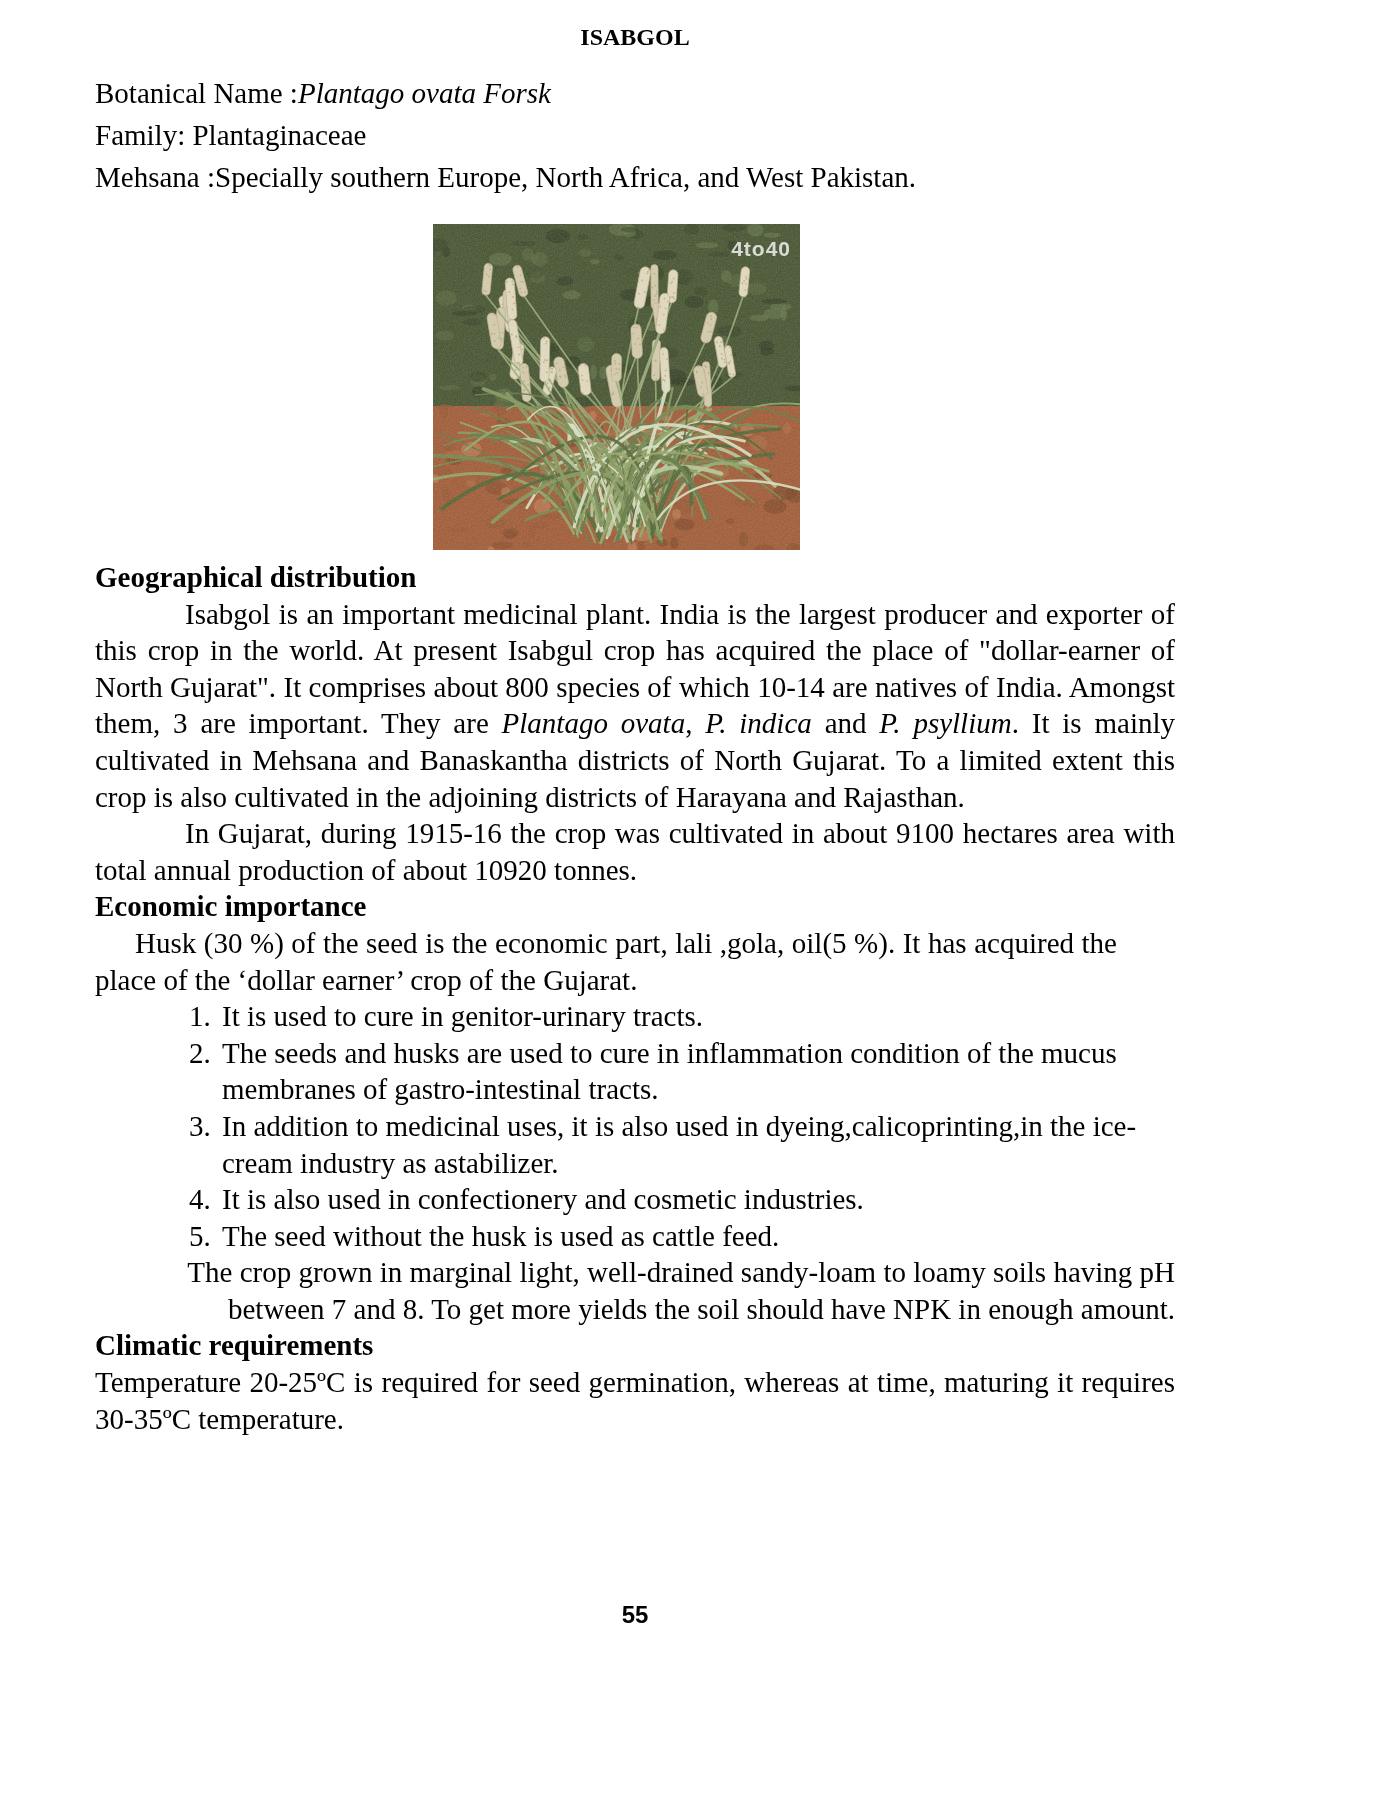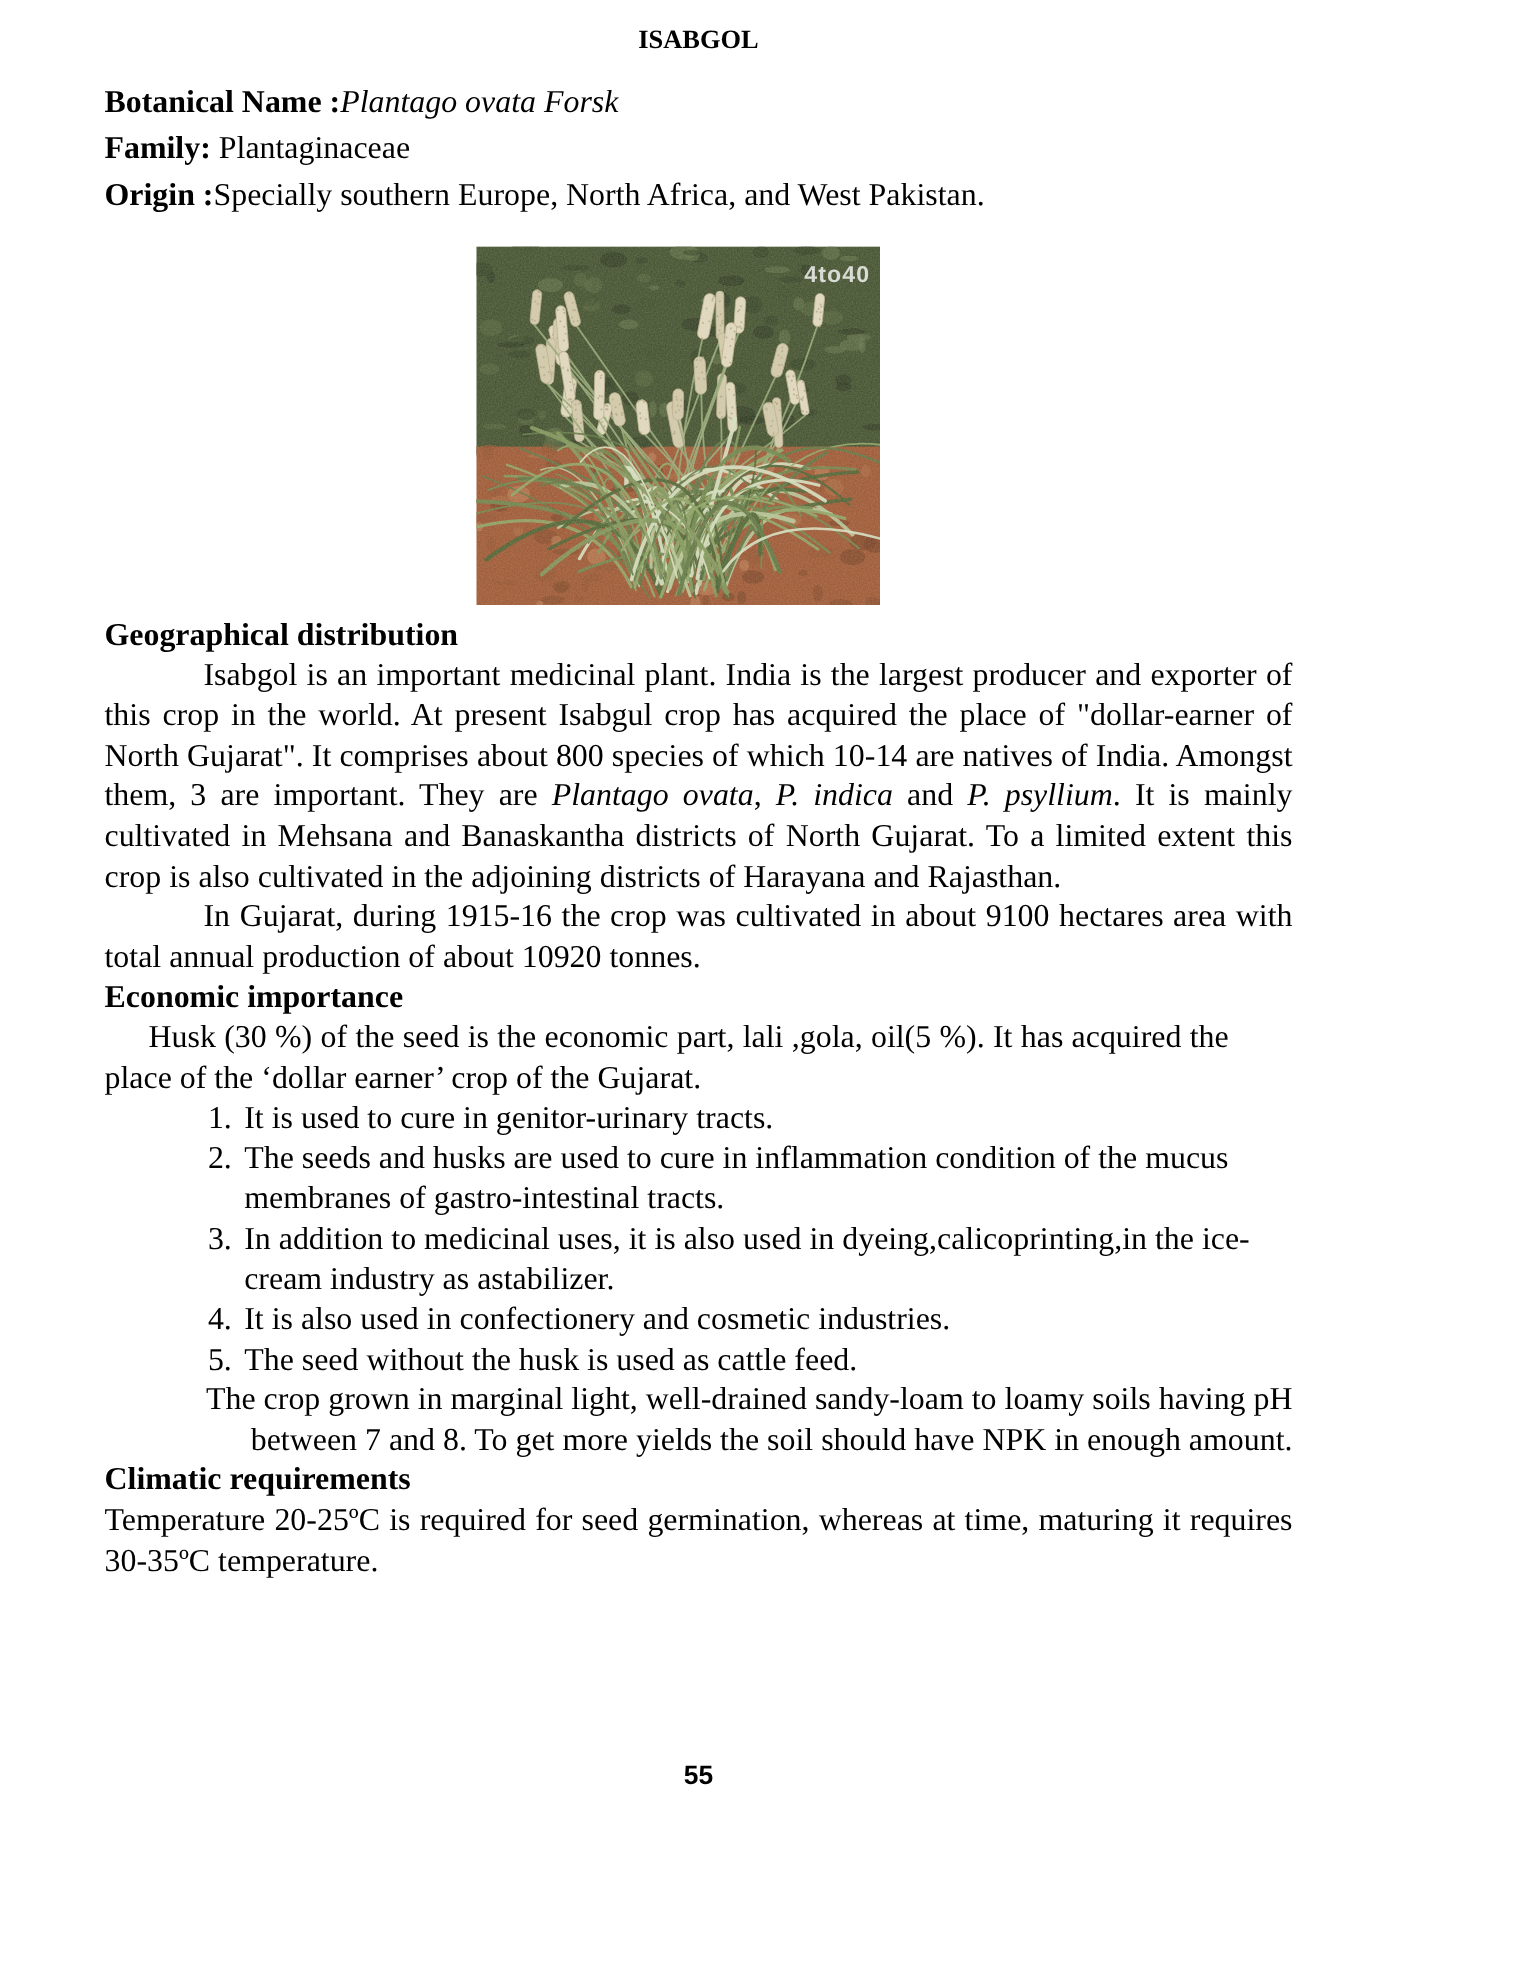"Botanical Name :" .b { font-weight: bold -> normal }
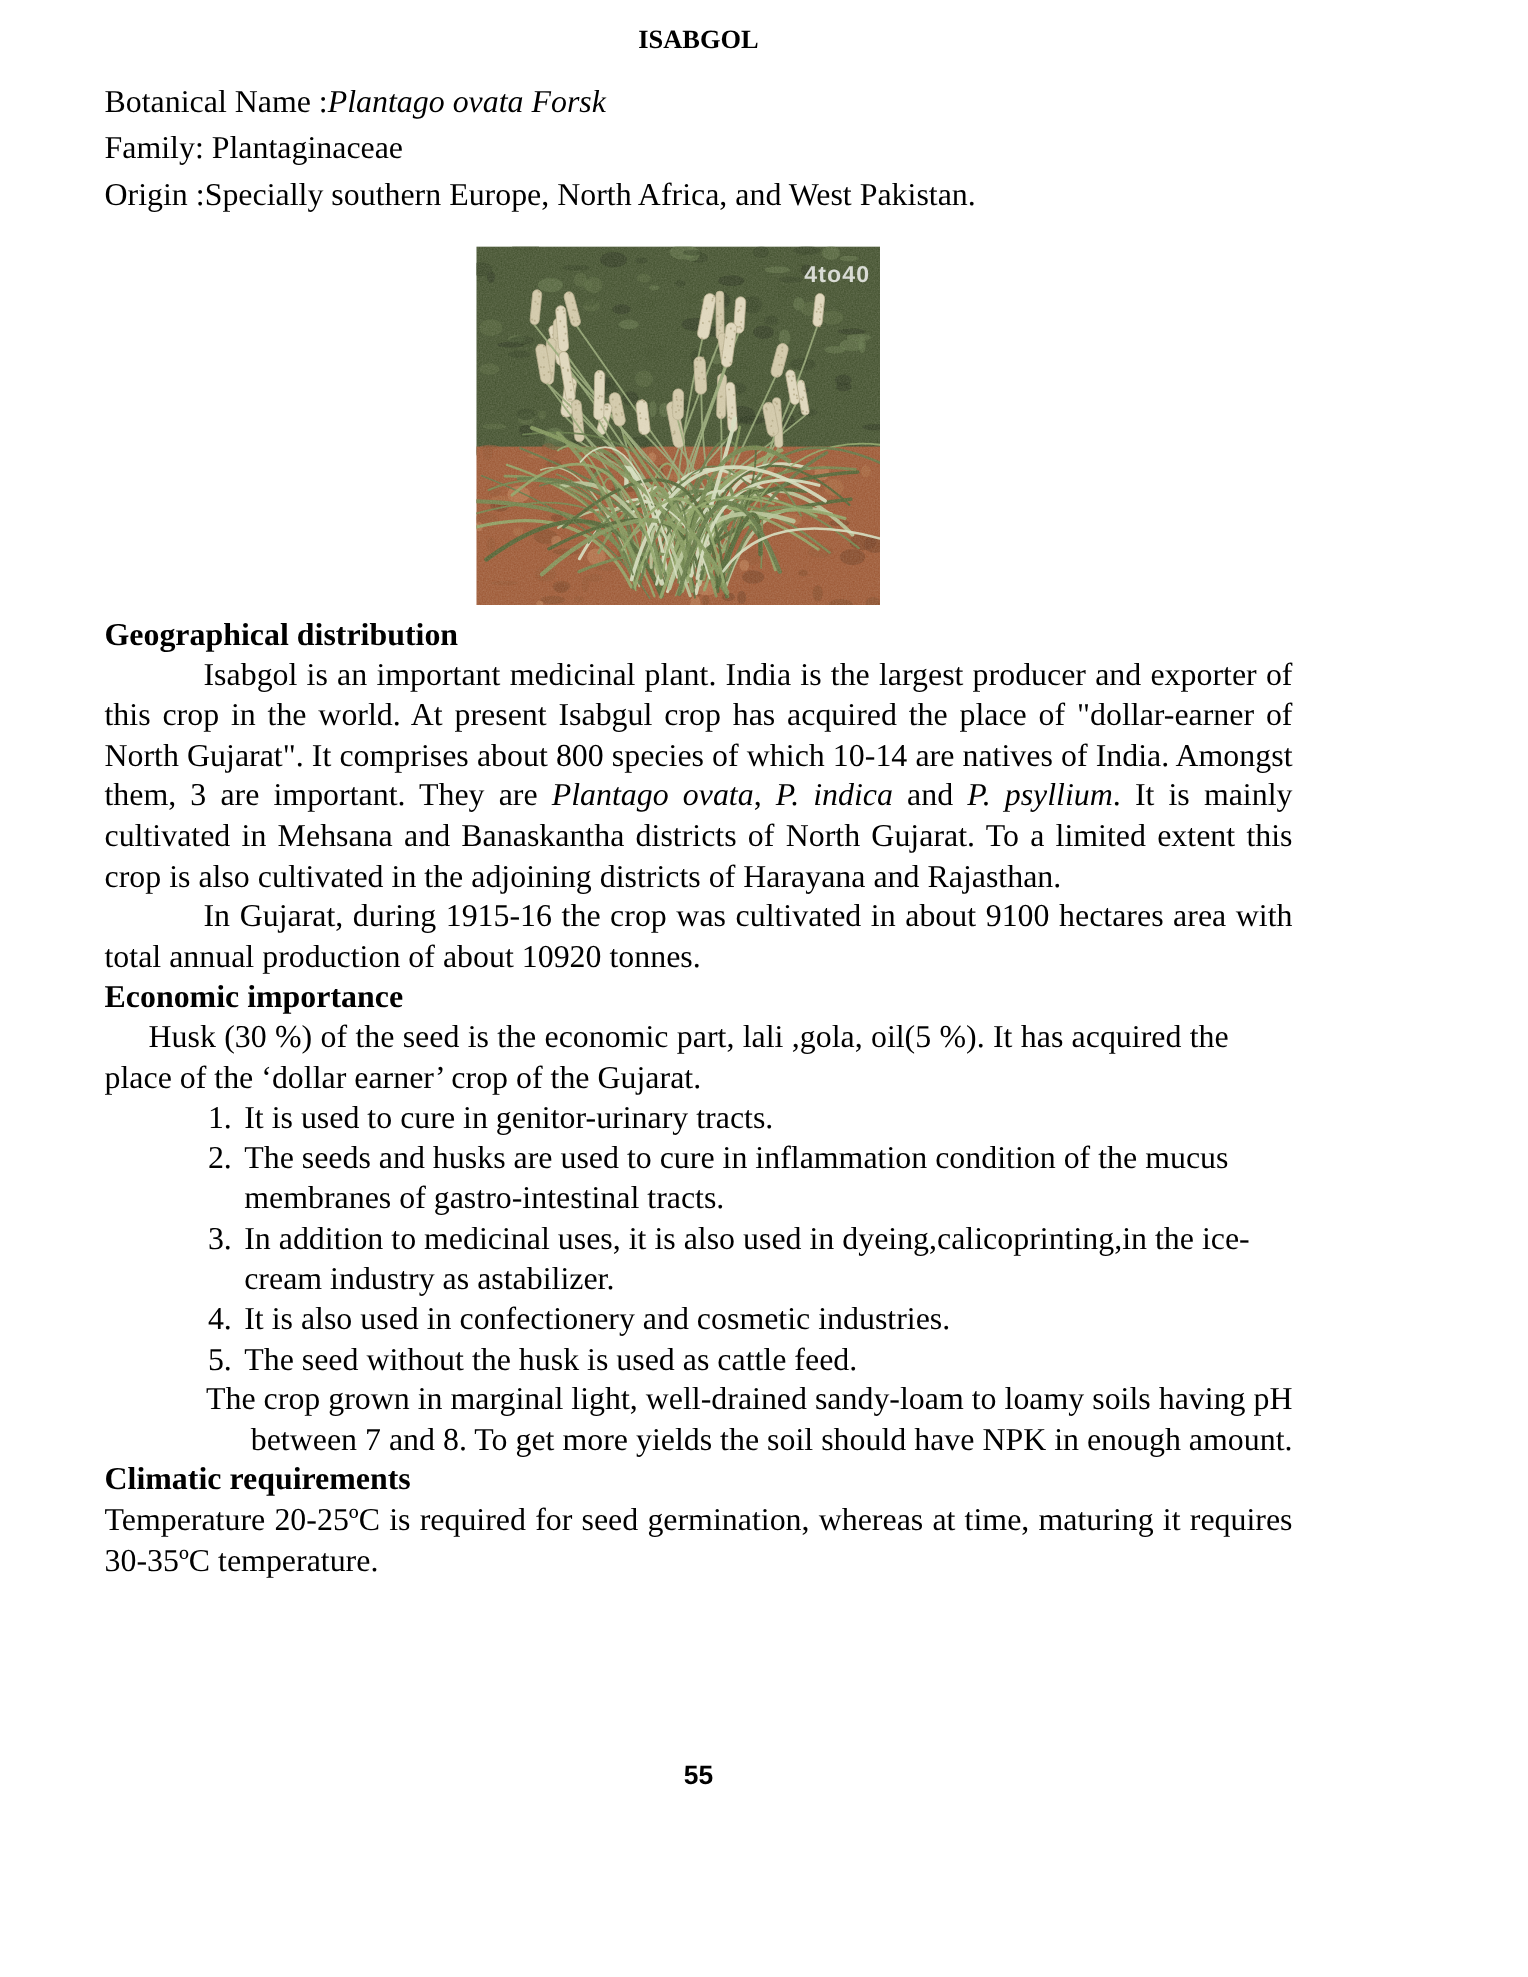"Origin :" span.b { text: Origin -> Mehsana }
